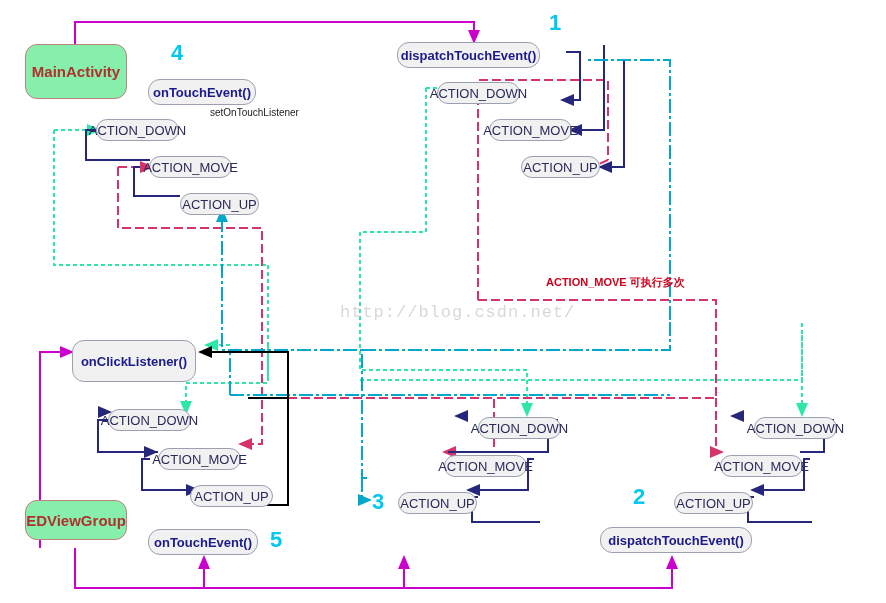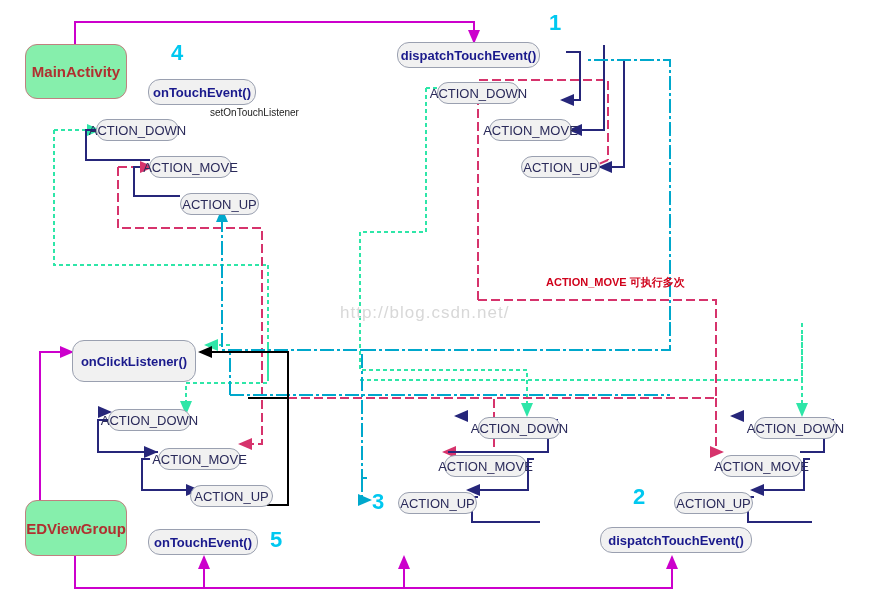"http://blog.csdn.net/" .watermark { font-family: Liberation Sans, sans-serif -> Liberation Mono, monospace }
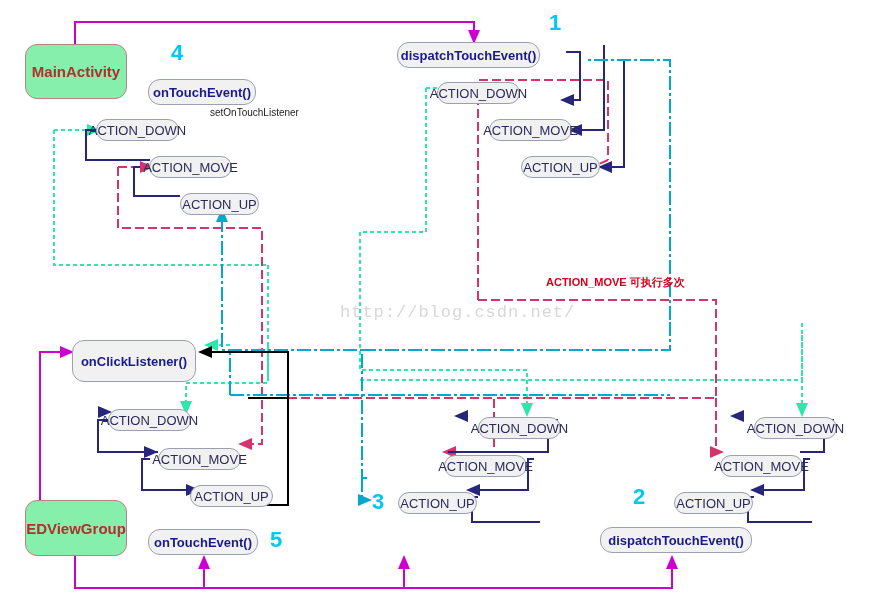"EDViewGroup" div.node { height: 56px -> 40px }
